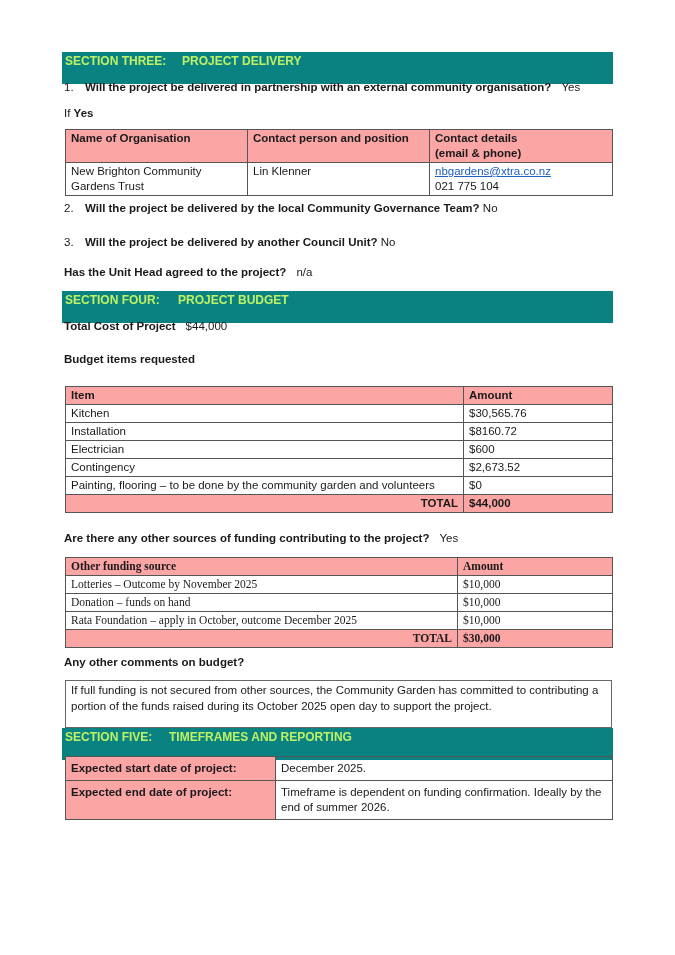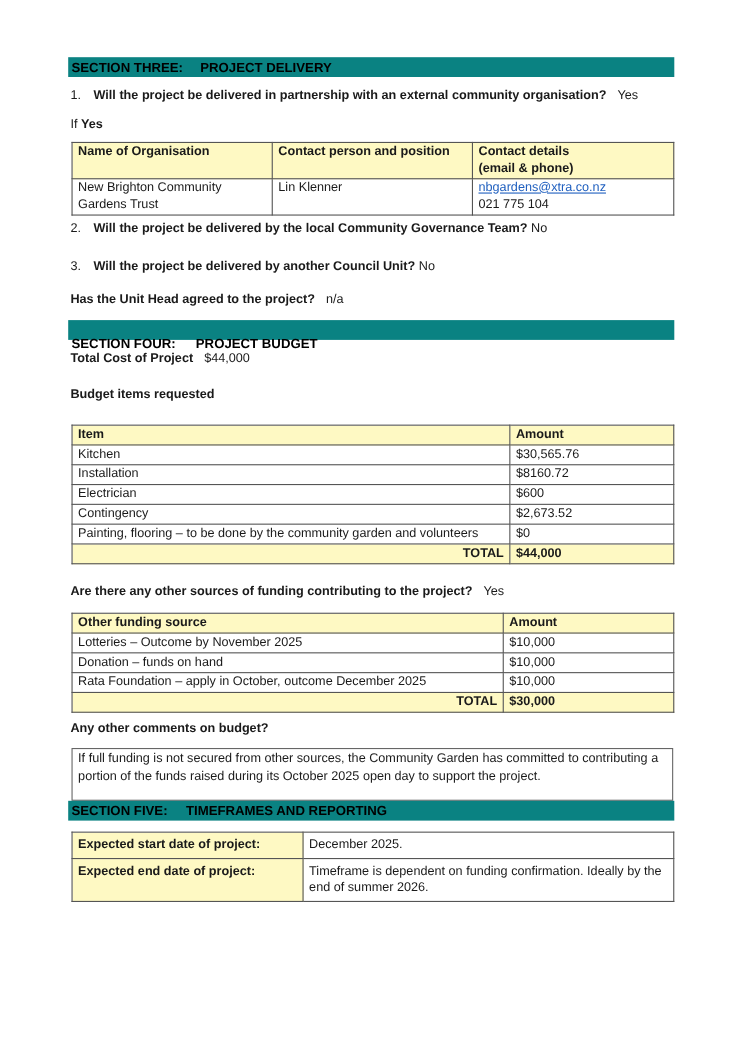"SECTION THREE: PROJECT DELIVERY" .section-bar { color: #000000 -> #bef264; height: 18px -> 32px }
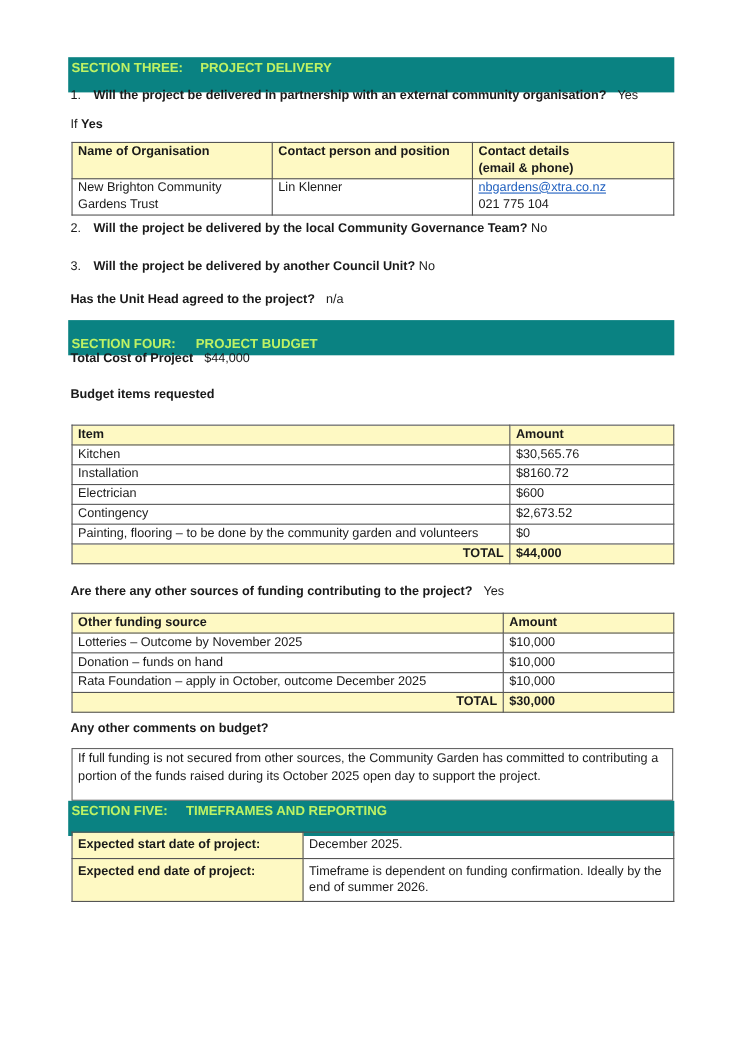"Name of Organisation" th, .hdr { background: #fef9c3 -> #fca5a5 }
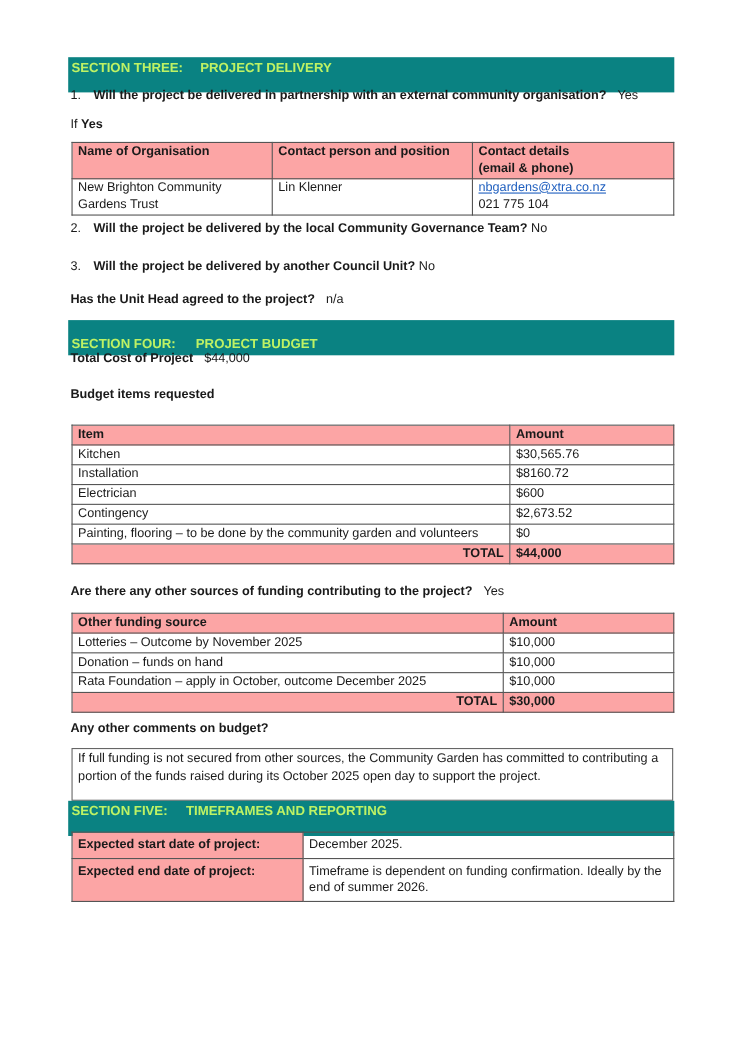"SECTION FOUR:" span.num { margin-top: 12px -> none }
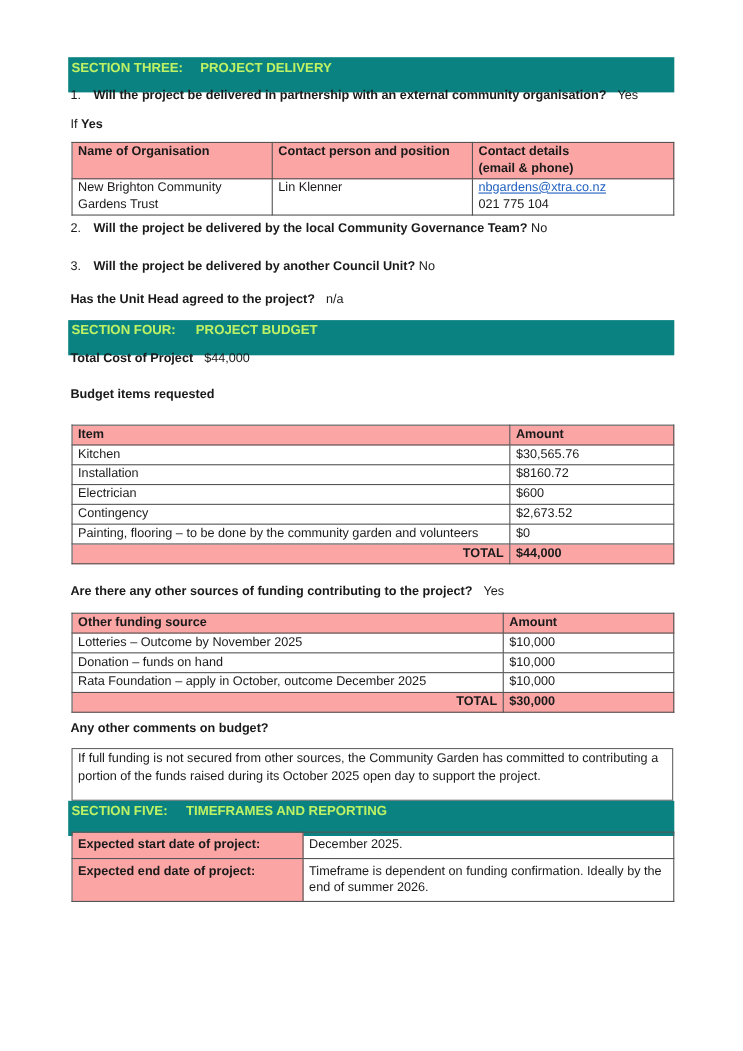"Other funding source" table { font-family: none -> Liberation Serif, serif }
